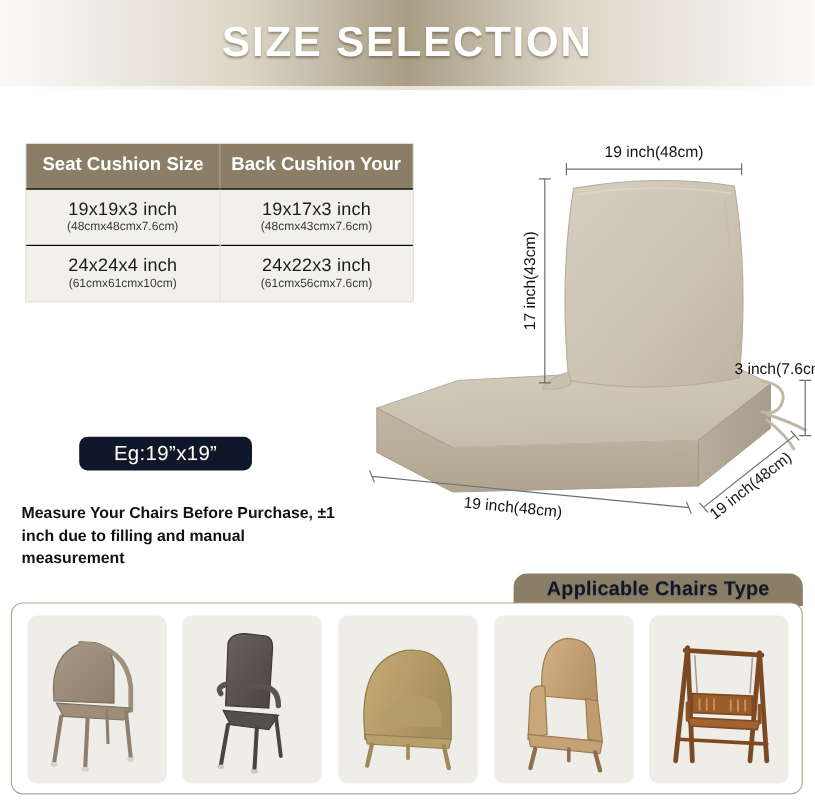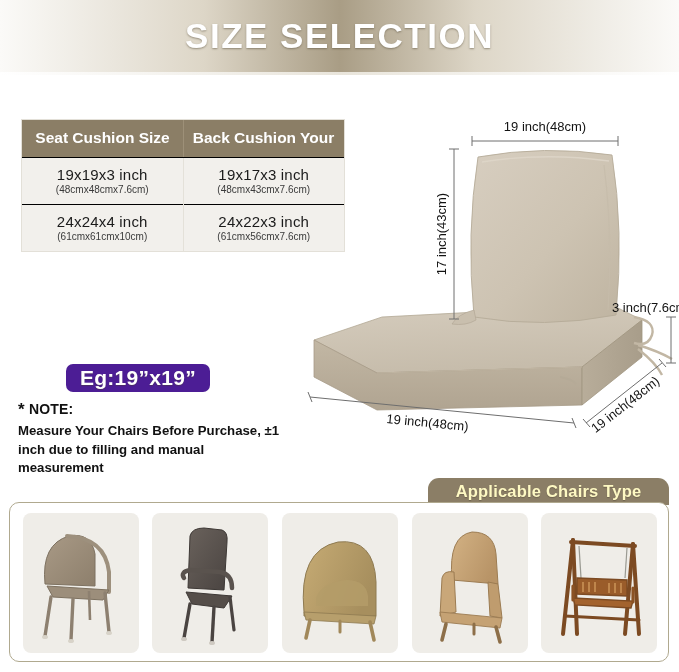"Eg:19”x19”" #eg-badge { background: #4c1d95 -> #0f172a; font-size: 21px -> 17px; font-weight: bold -> normal }
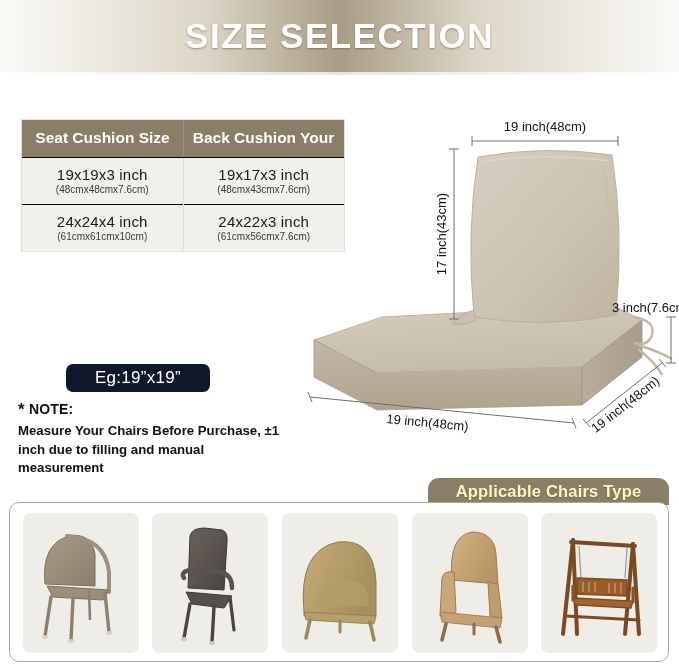"* NOTE:" div { html: <div> <span>*</span> <span>NOTE:</span> </div> -> none }
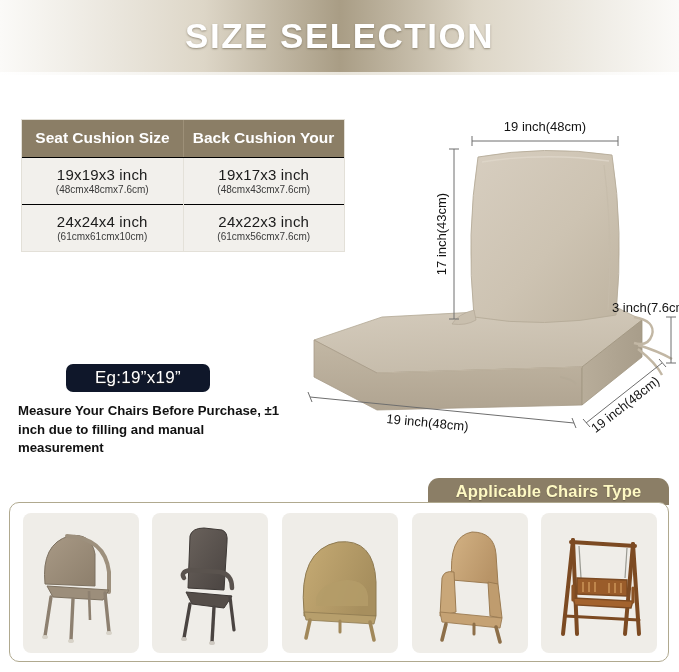"Measure Your Chairs Before Purchase," #note-text { margin-top: 2px -> 19px }
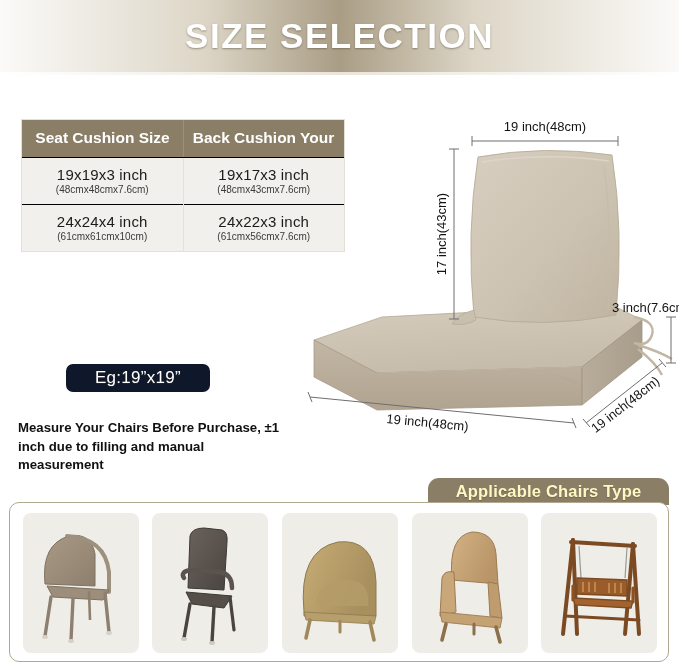"Applicable Chairs Type" #chairs-tab-label { color: #fef9c3 -> #0f172a }
